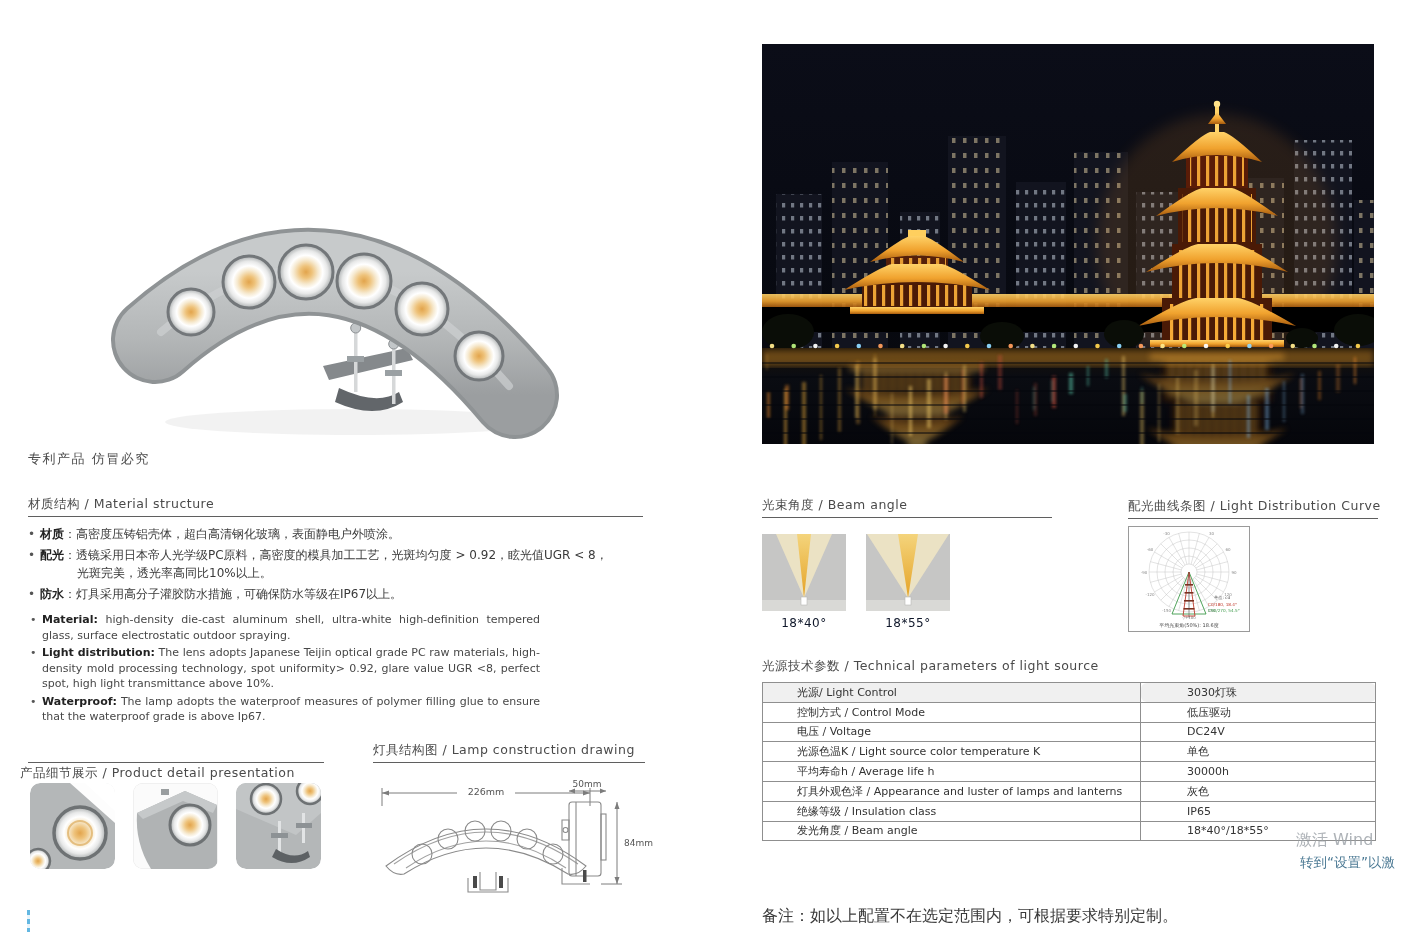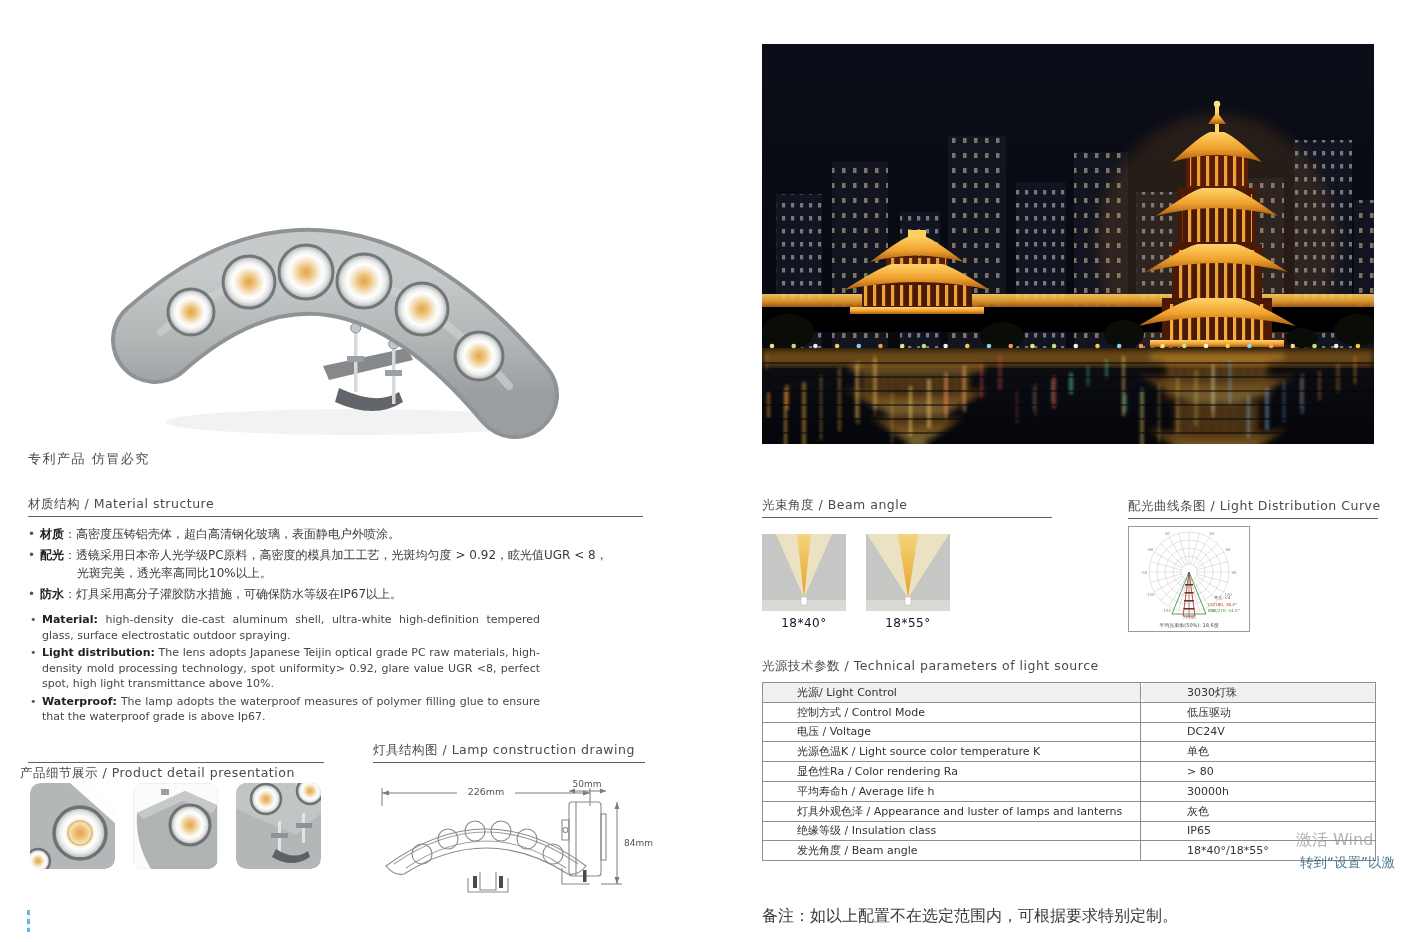"显色性Ra / Color rendering Ra" tr { html: <tr> <td>显色性Ra / Color rendering Ra</td> <td>&gt; 80</td> </tr> -> none }
